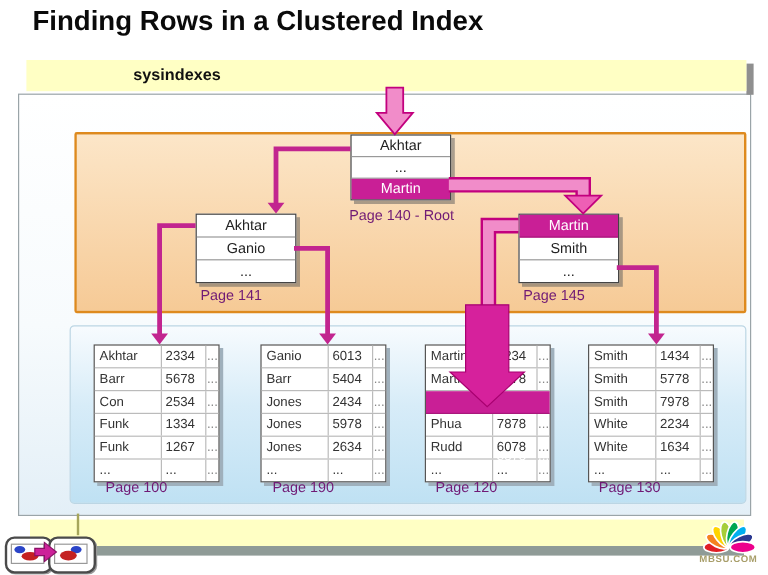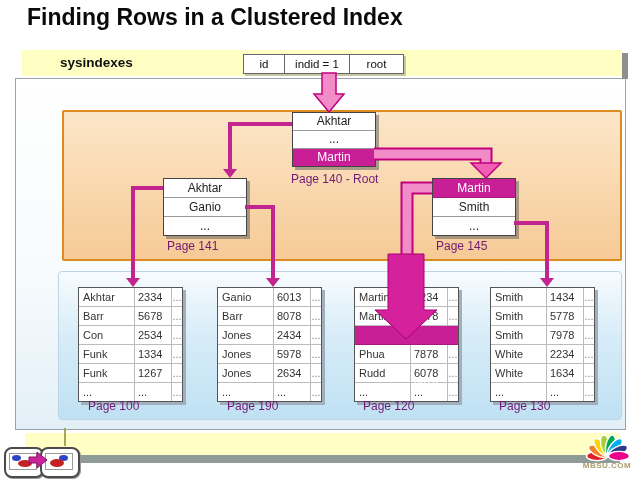"sysindexes" .sys-label { text-align: left -> center }
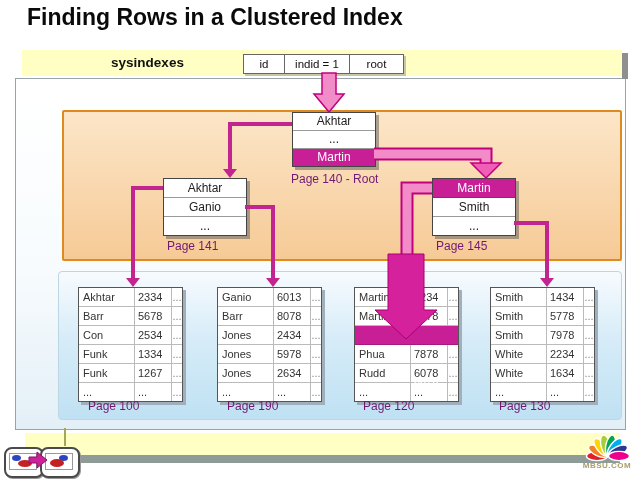"id" div.abs { html: <div> <div>id</div> <div>indid = 1</div> <div>root</div> </div> -> none }
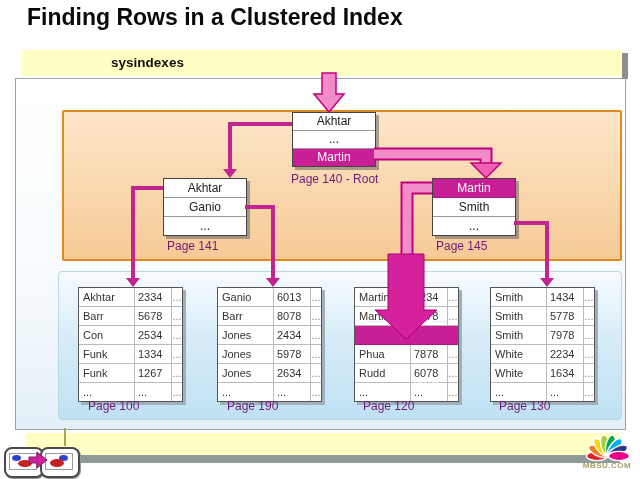"8078" span.c2 { text: 8078 -> 5404 }
